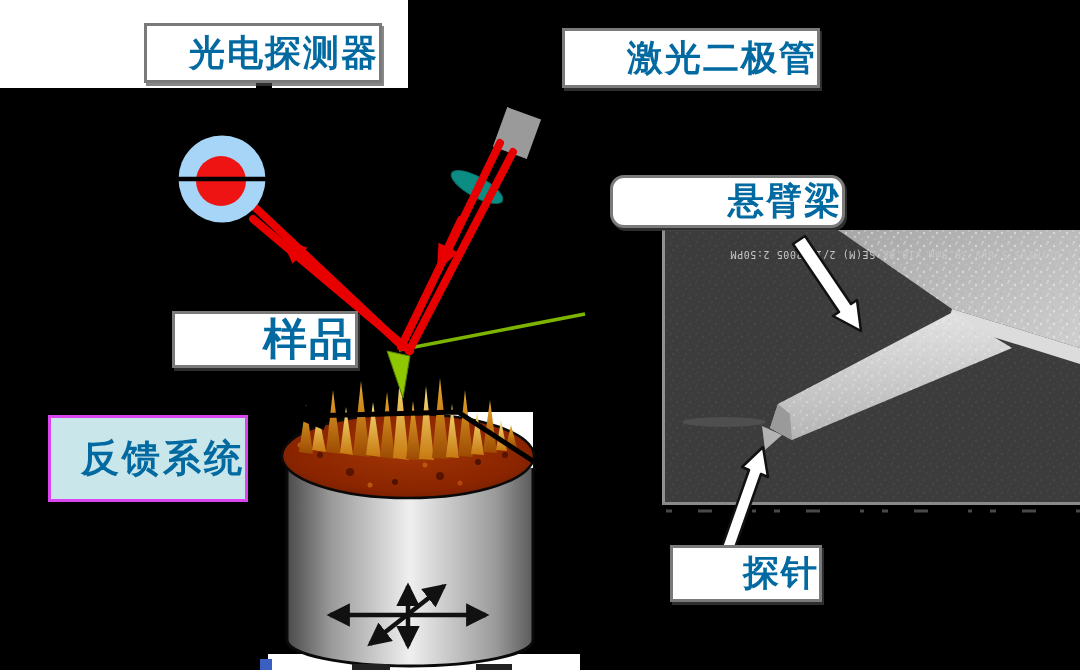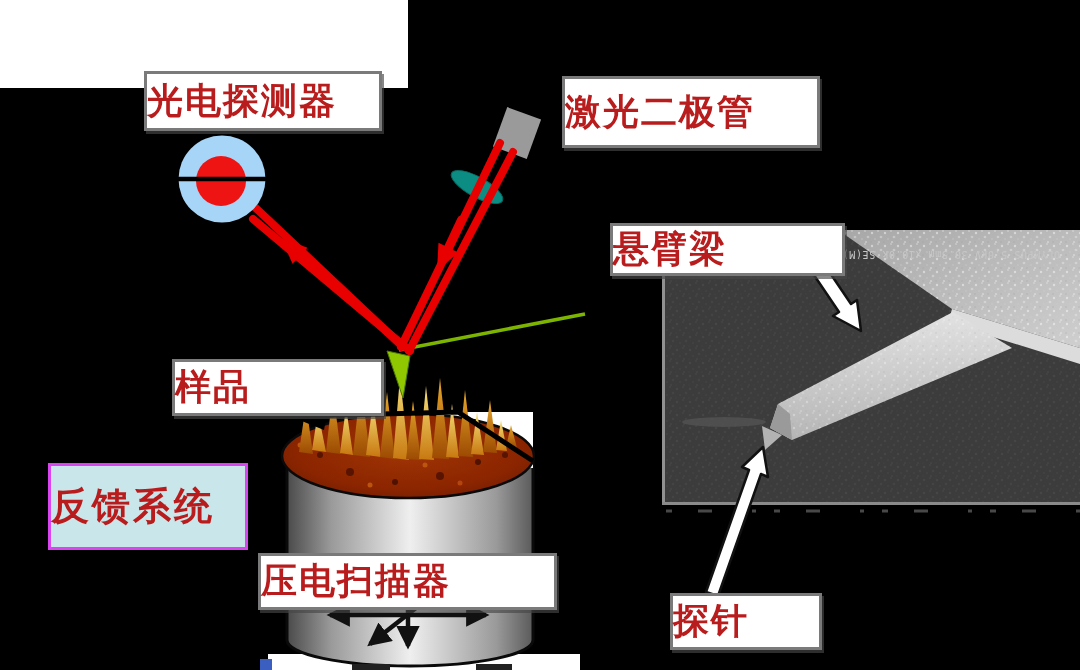"光电探测器" .label-box { color: #b91c1c -> #0369a1; justify-content: flex-start -> flex-end; margin-top: 48px -> none }
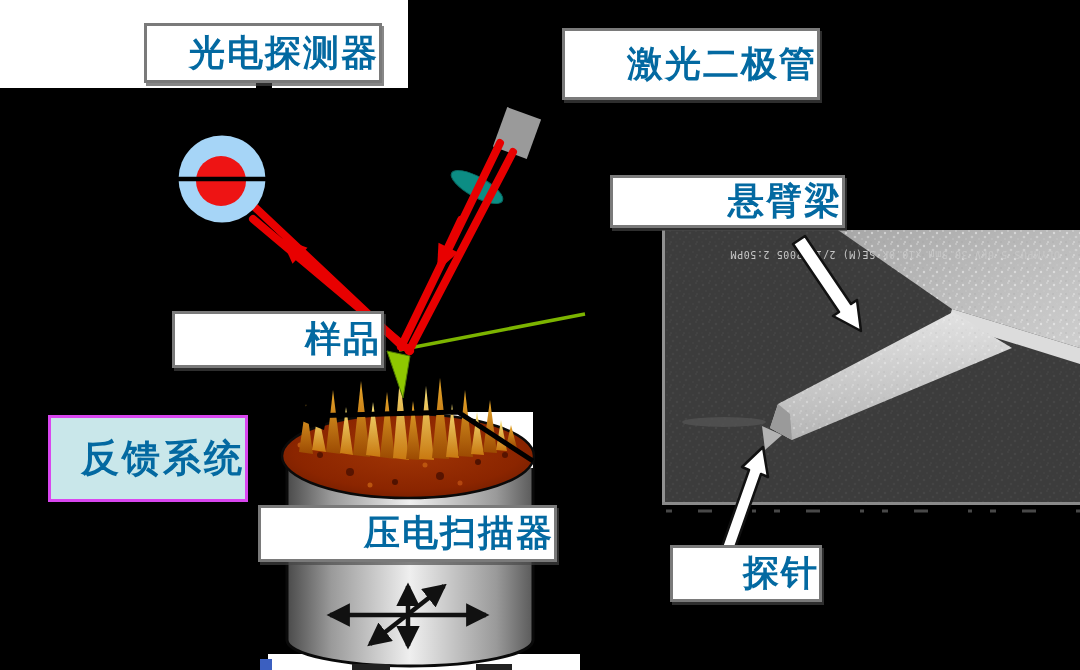"激光二极管" div.label-box { height: 72px -> 60px }
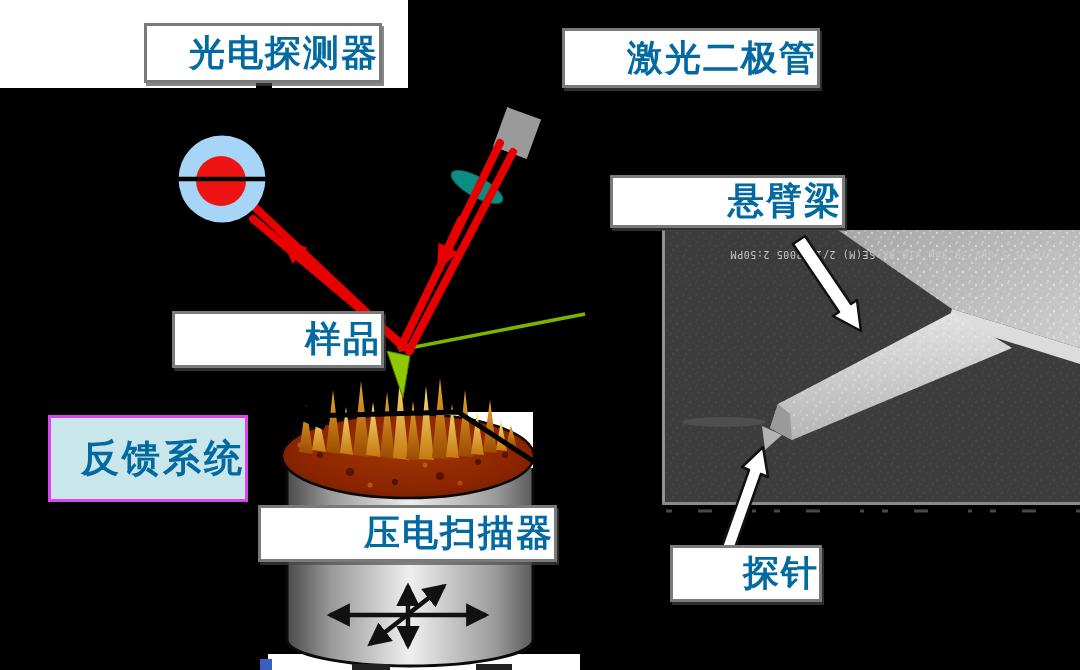"悬臂梁" div.label-box { border-radius: none -> 14px }
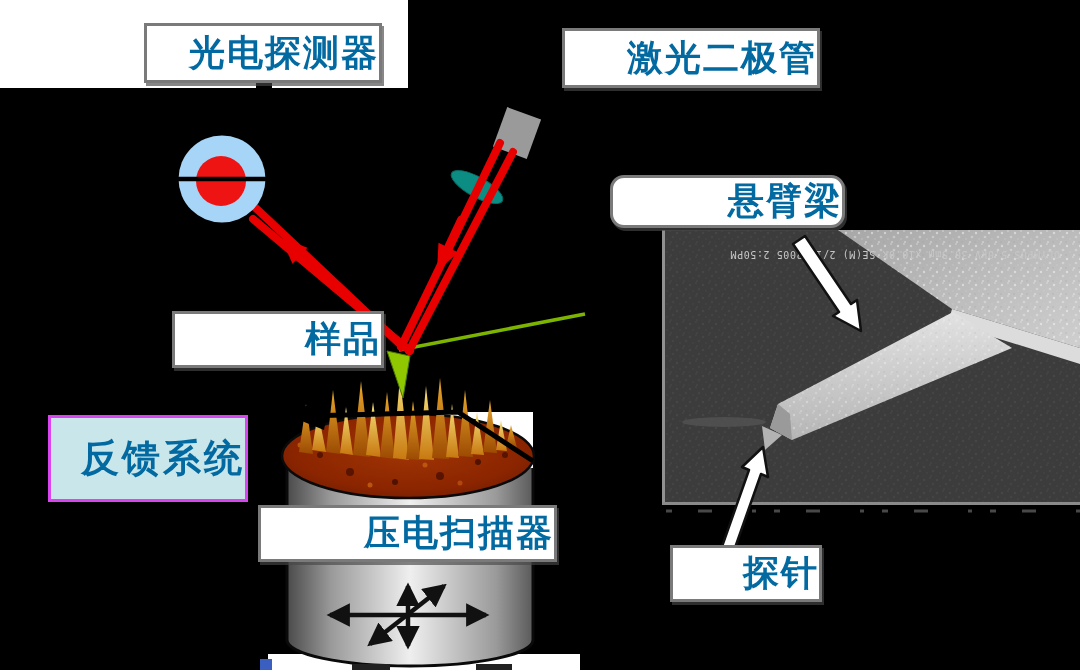"样品" div.label-box { font-size: 36px -> 44px; width: 212px -> 186px }
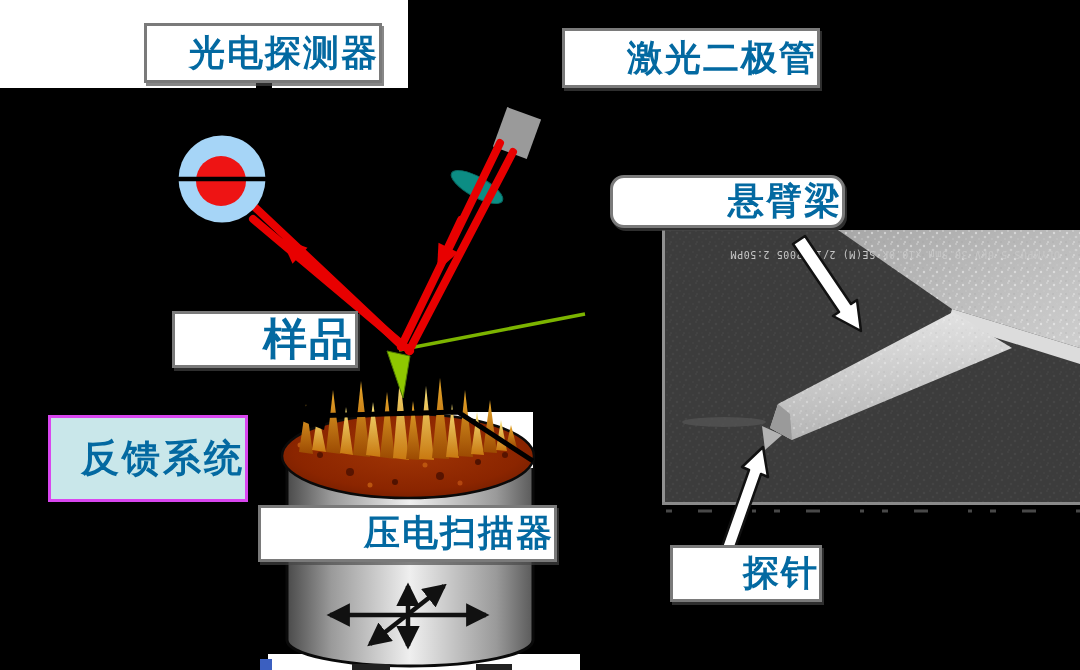"压电扫描器" div.label-box { html: <div> <span>压电扫描器</span> </div> -> none }
